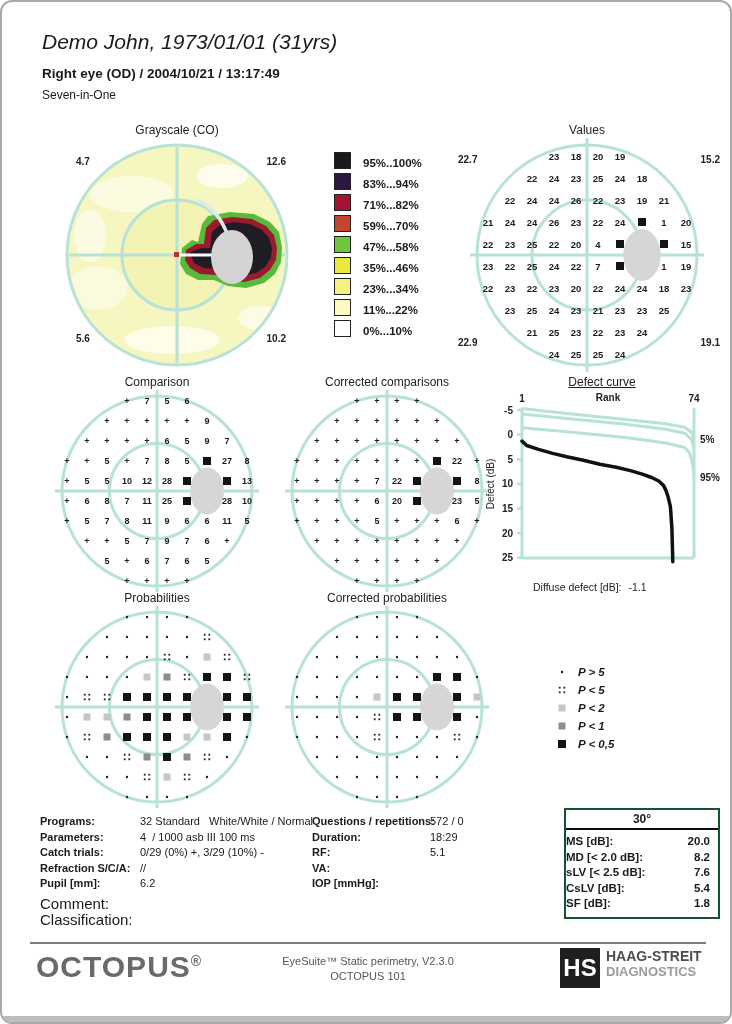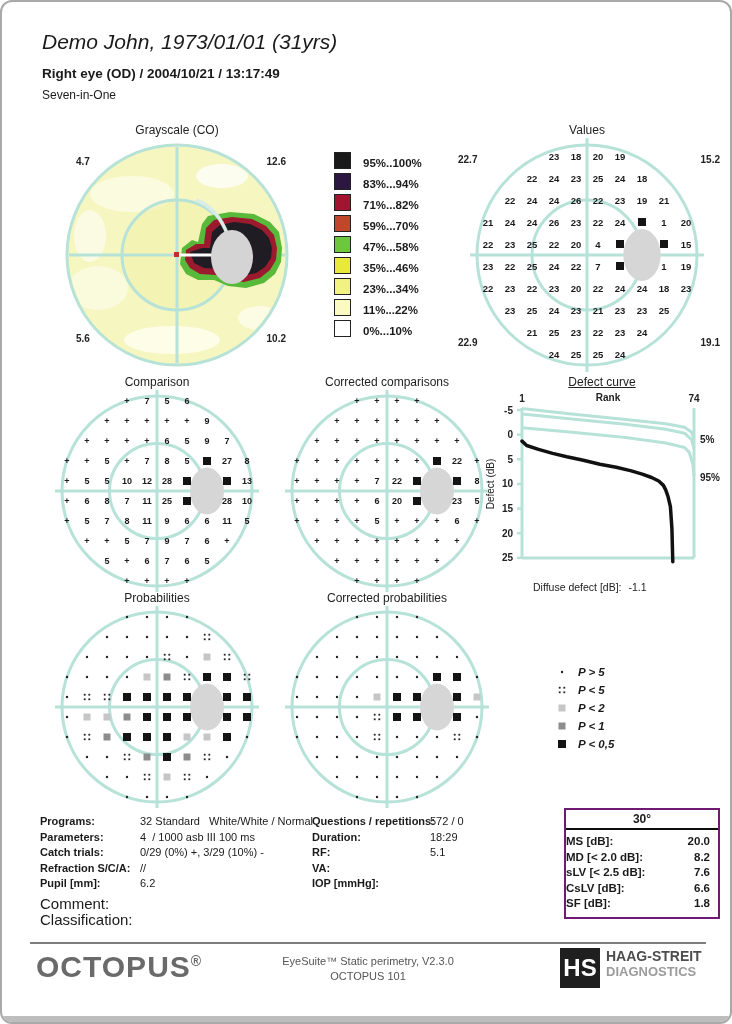"30°" .stats { border: 2px solid #701a75 -> 2px solid #14532d }
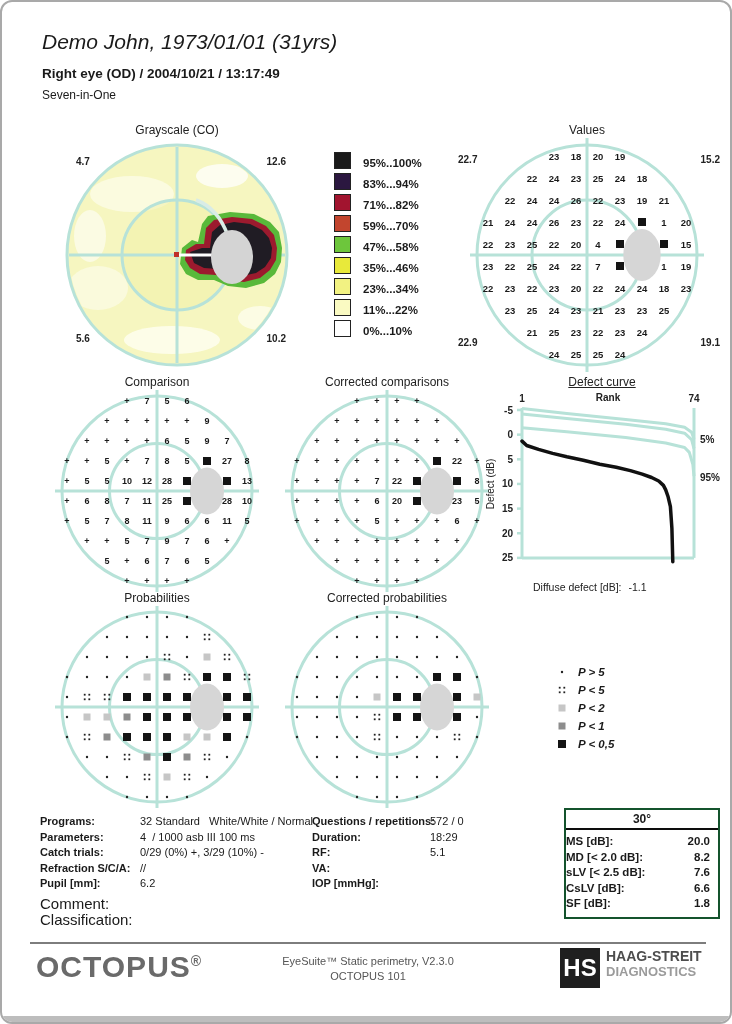"6.6" span { text: 6.6 -> 5.4 }
